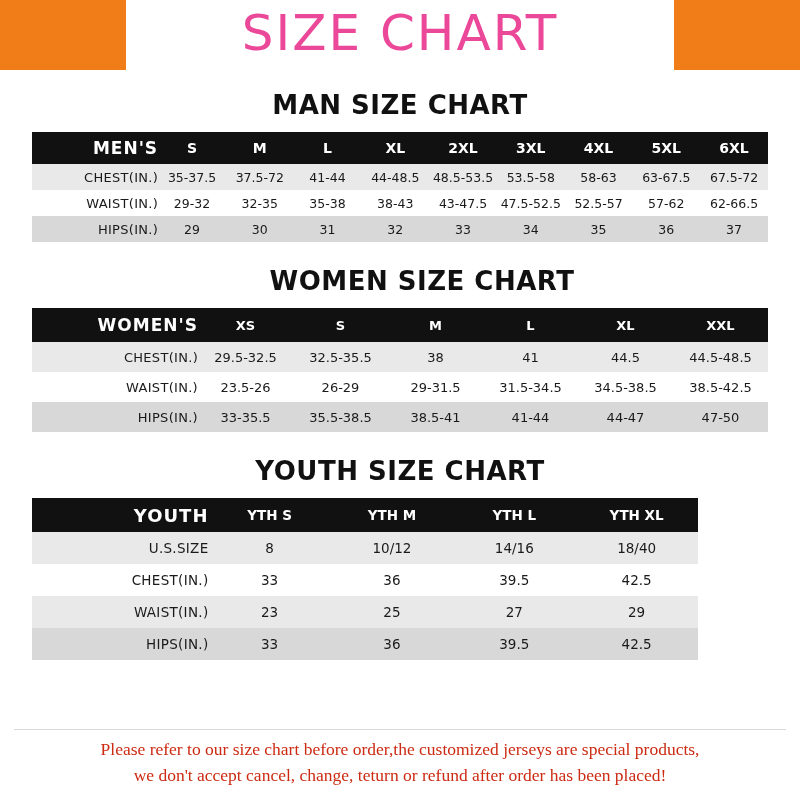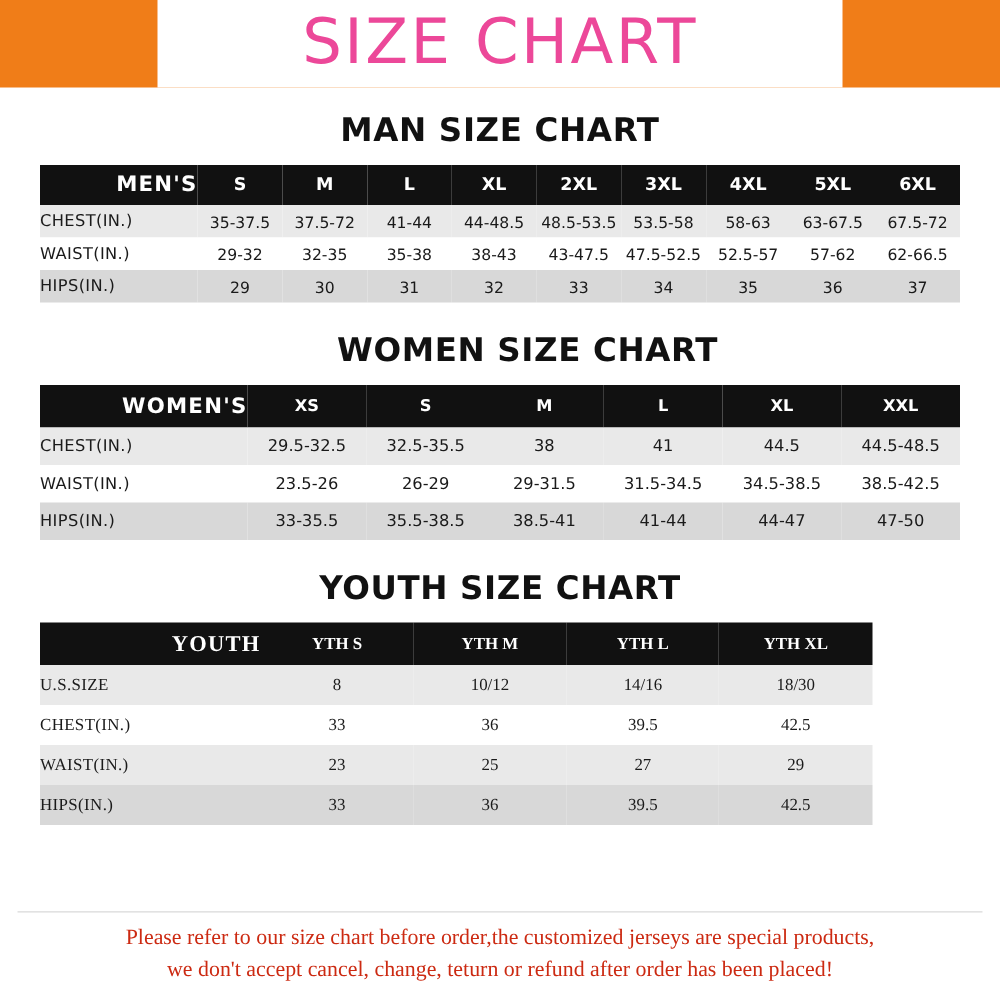"CHEST(IN.)" .chart td.rowlabel { text-align: left -> right }
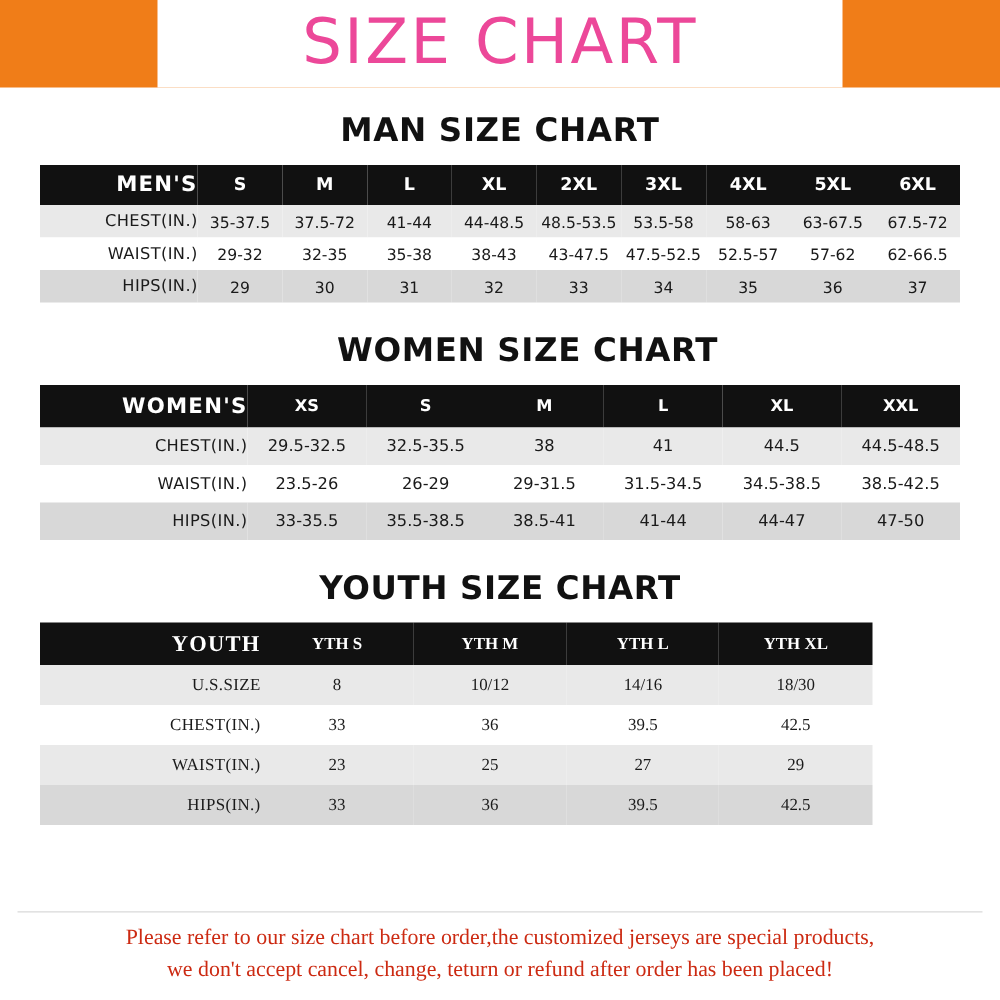"YOUTH" #youth-chart td { font-family: Liberation Serif, serif -> none }
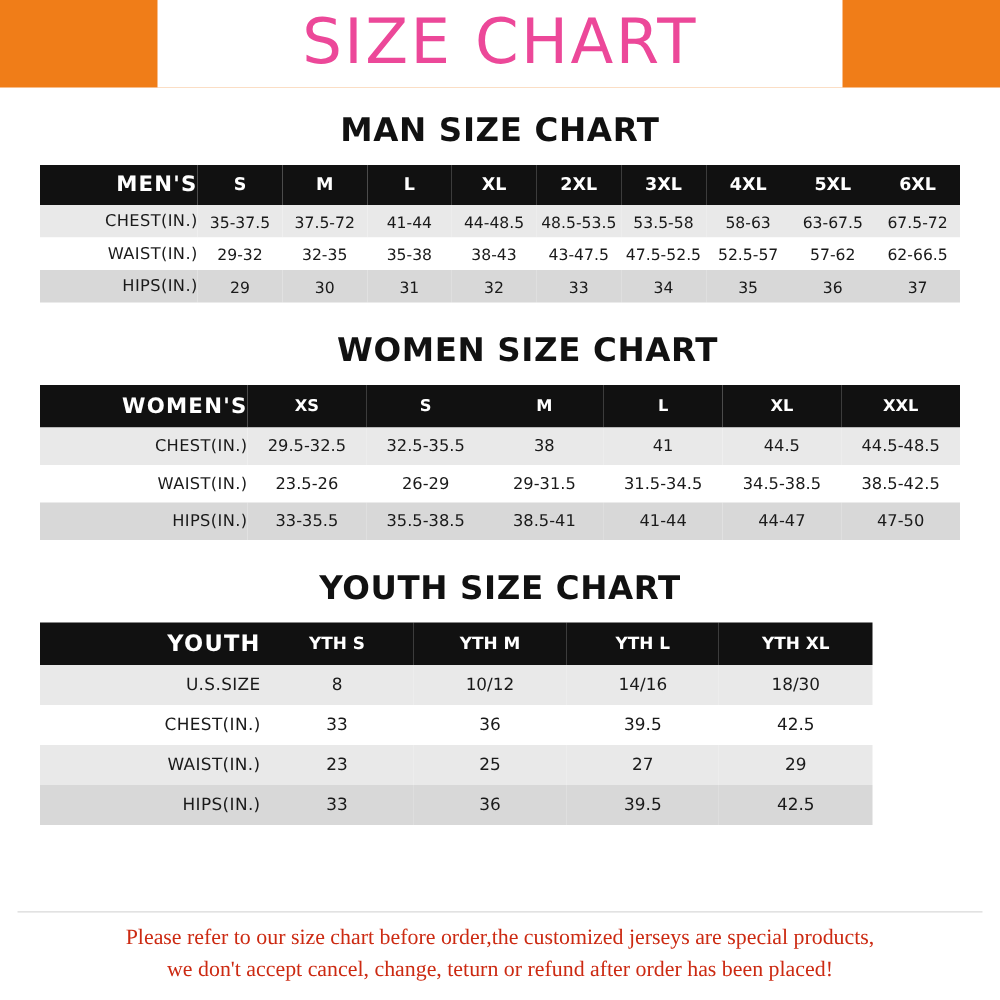"18/30" td { text: 18/30 -> 18/40 }
